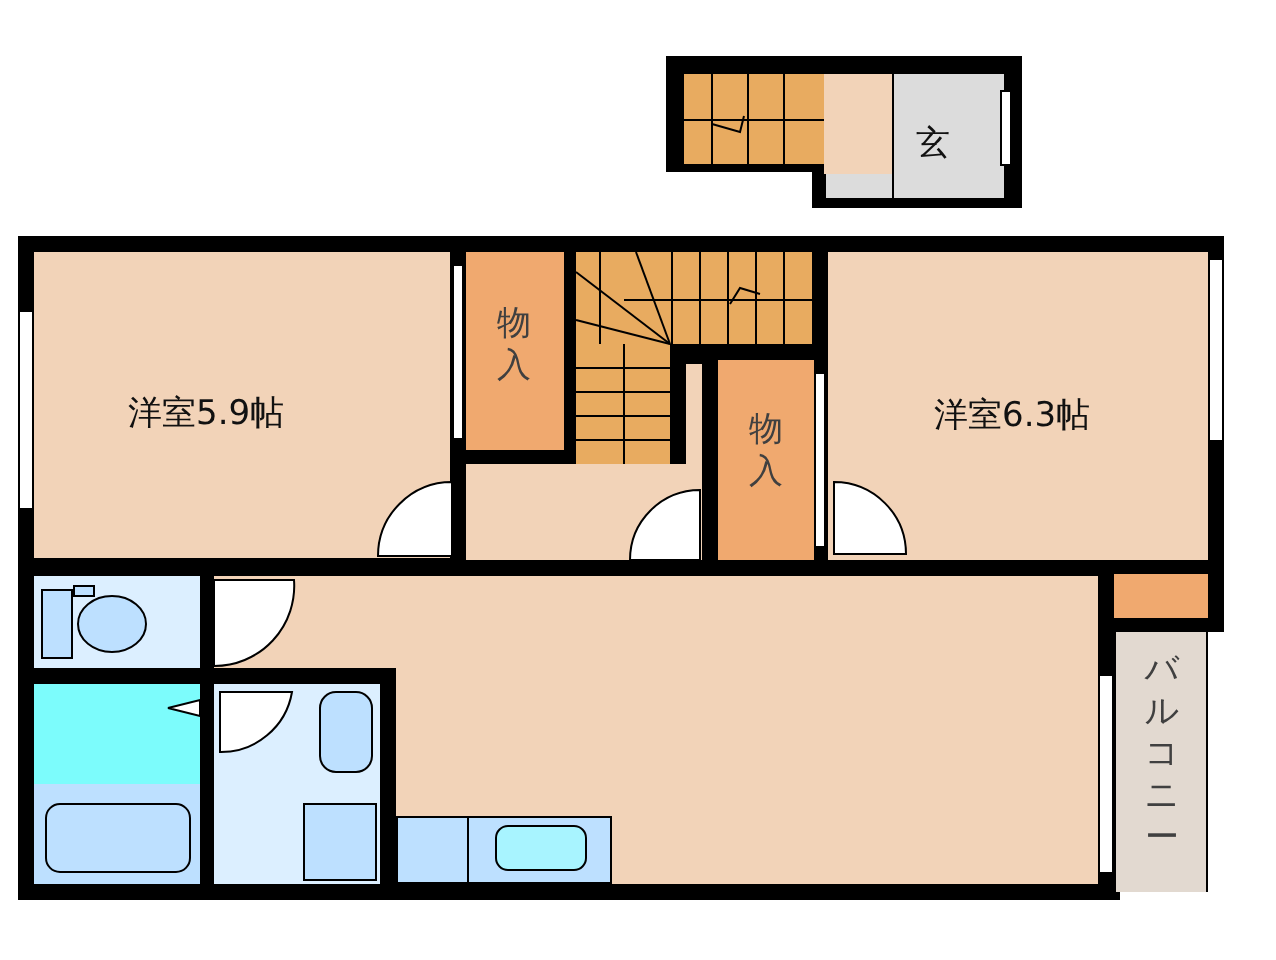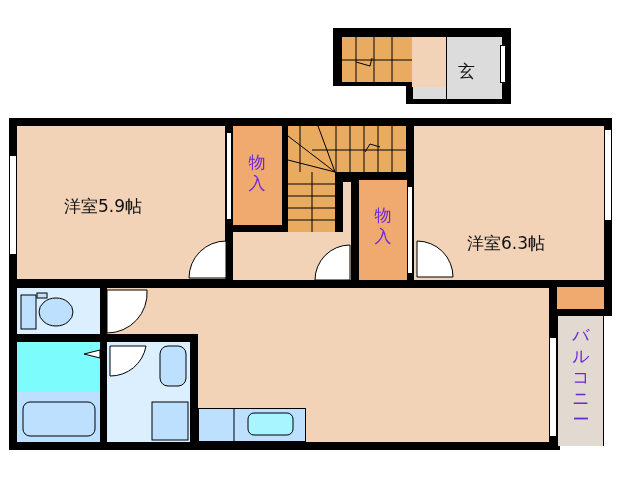"物入" .vlabel { color: #6d28d9 -> #404040 }
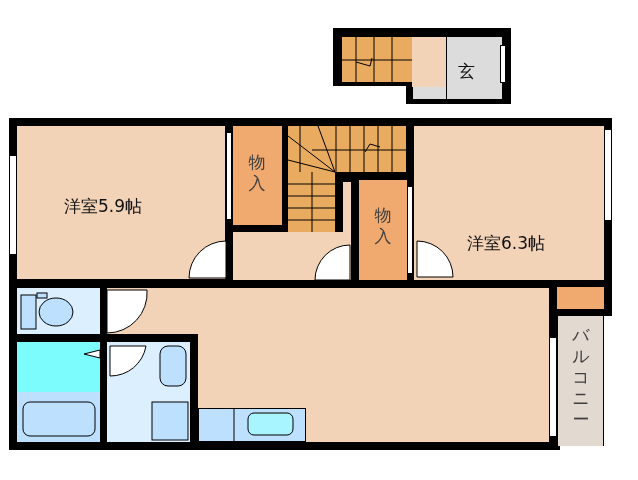"洋室6.3帖" div.room-label { margin-top: 36px -> none }
